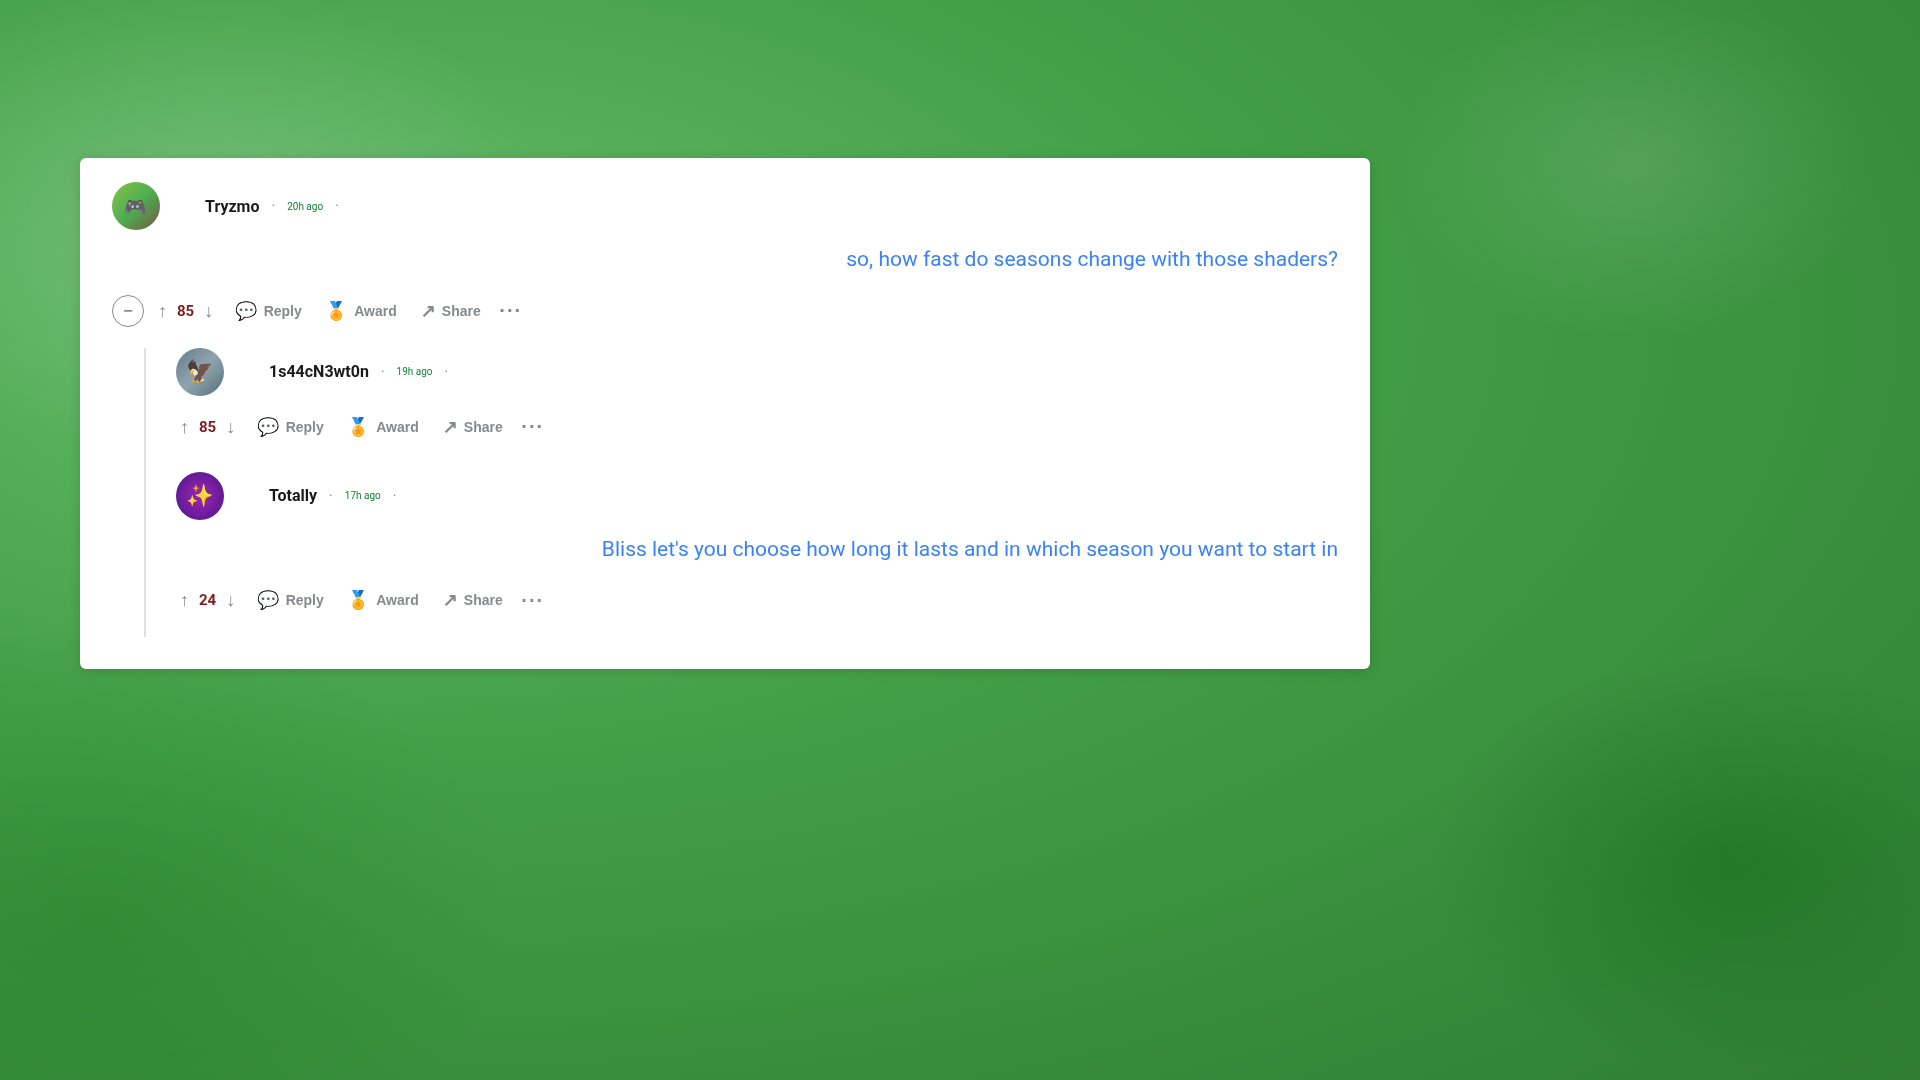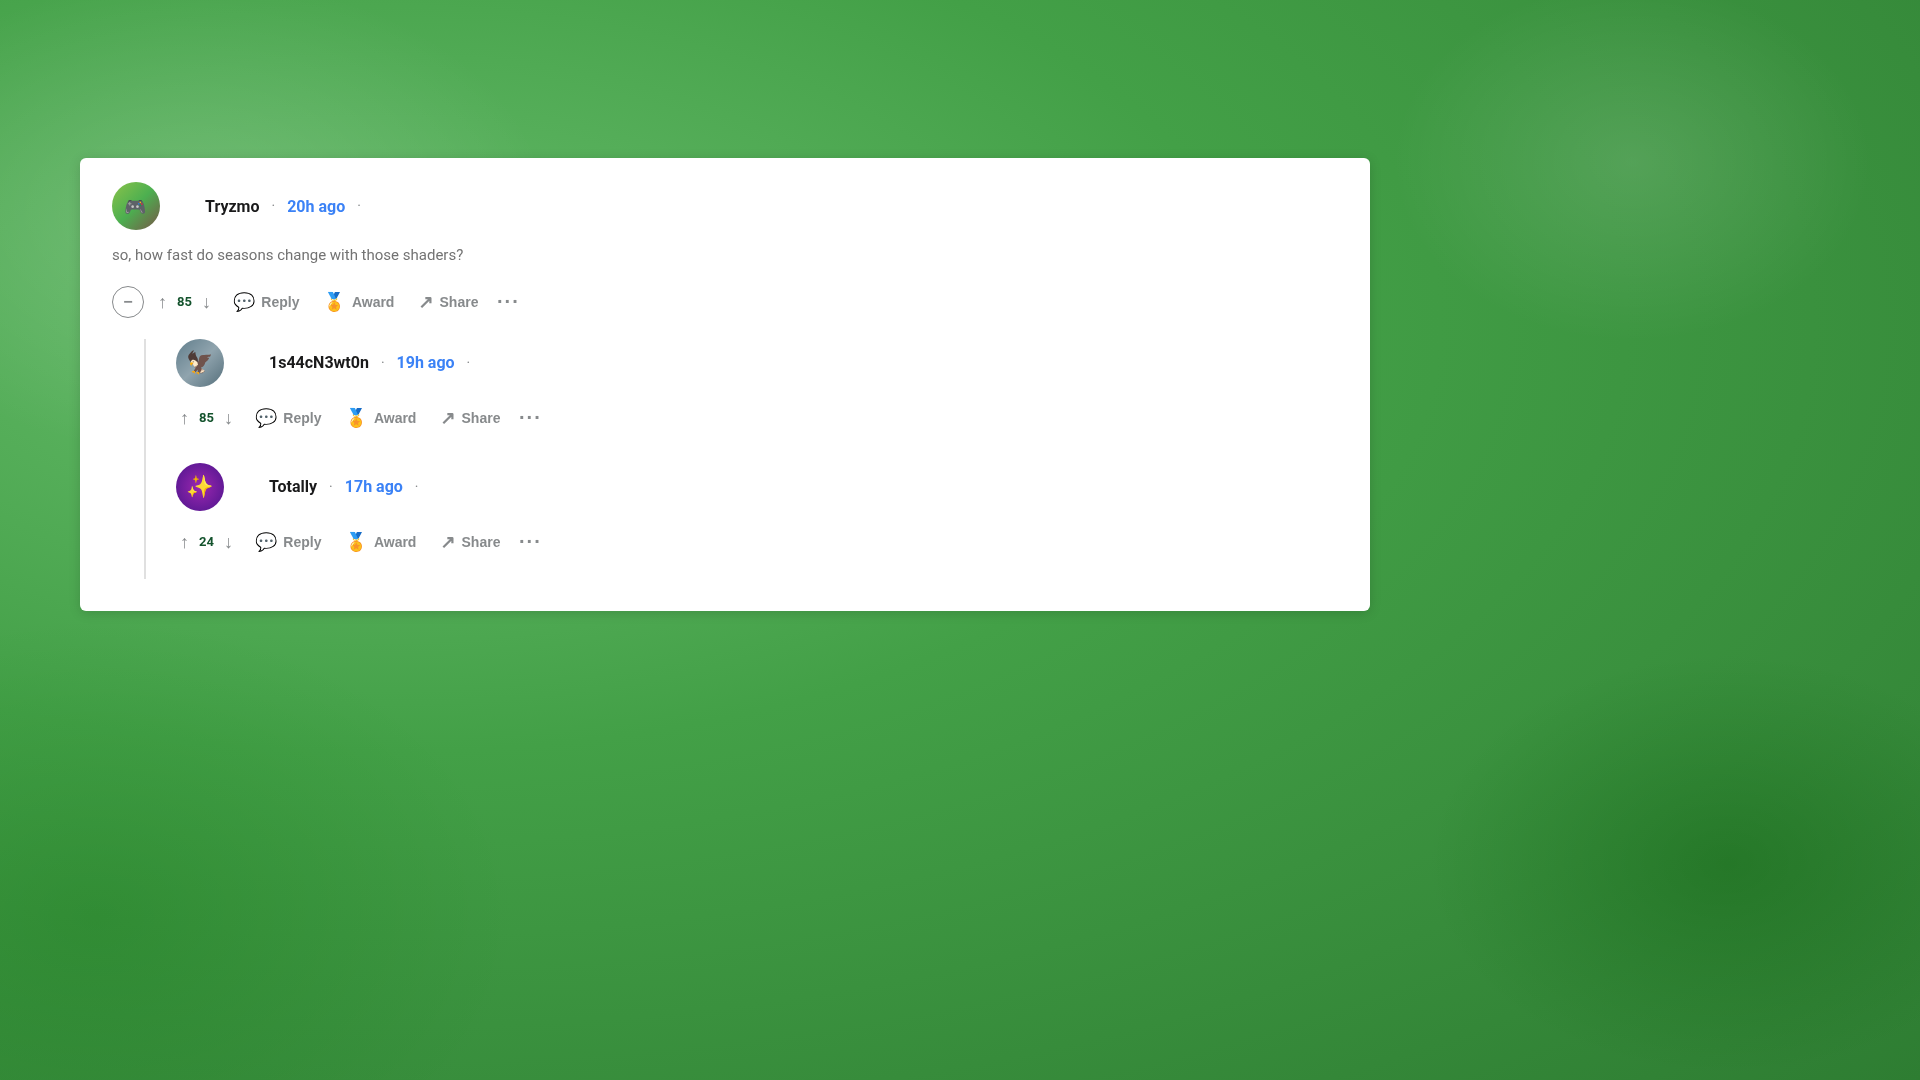"20h ago" .timestamp { color: #3b82f6 -> #15803d; font-size: 16px -> 10px; font-weight: 700 -> 400 }
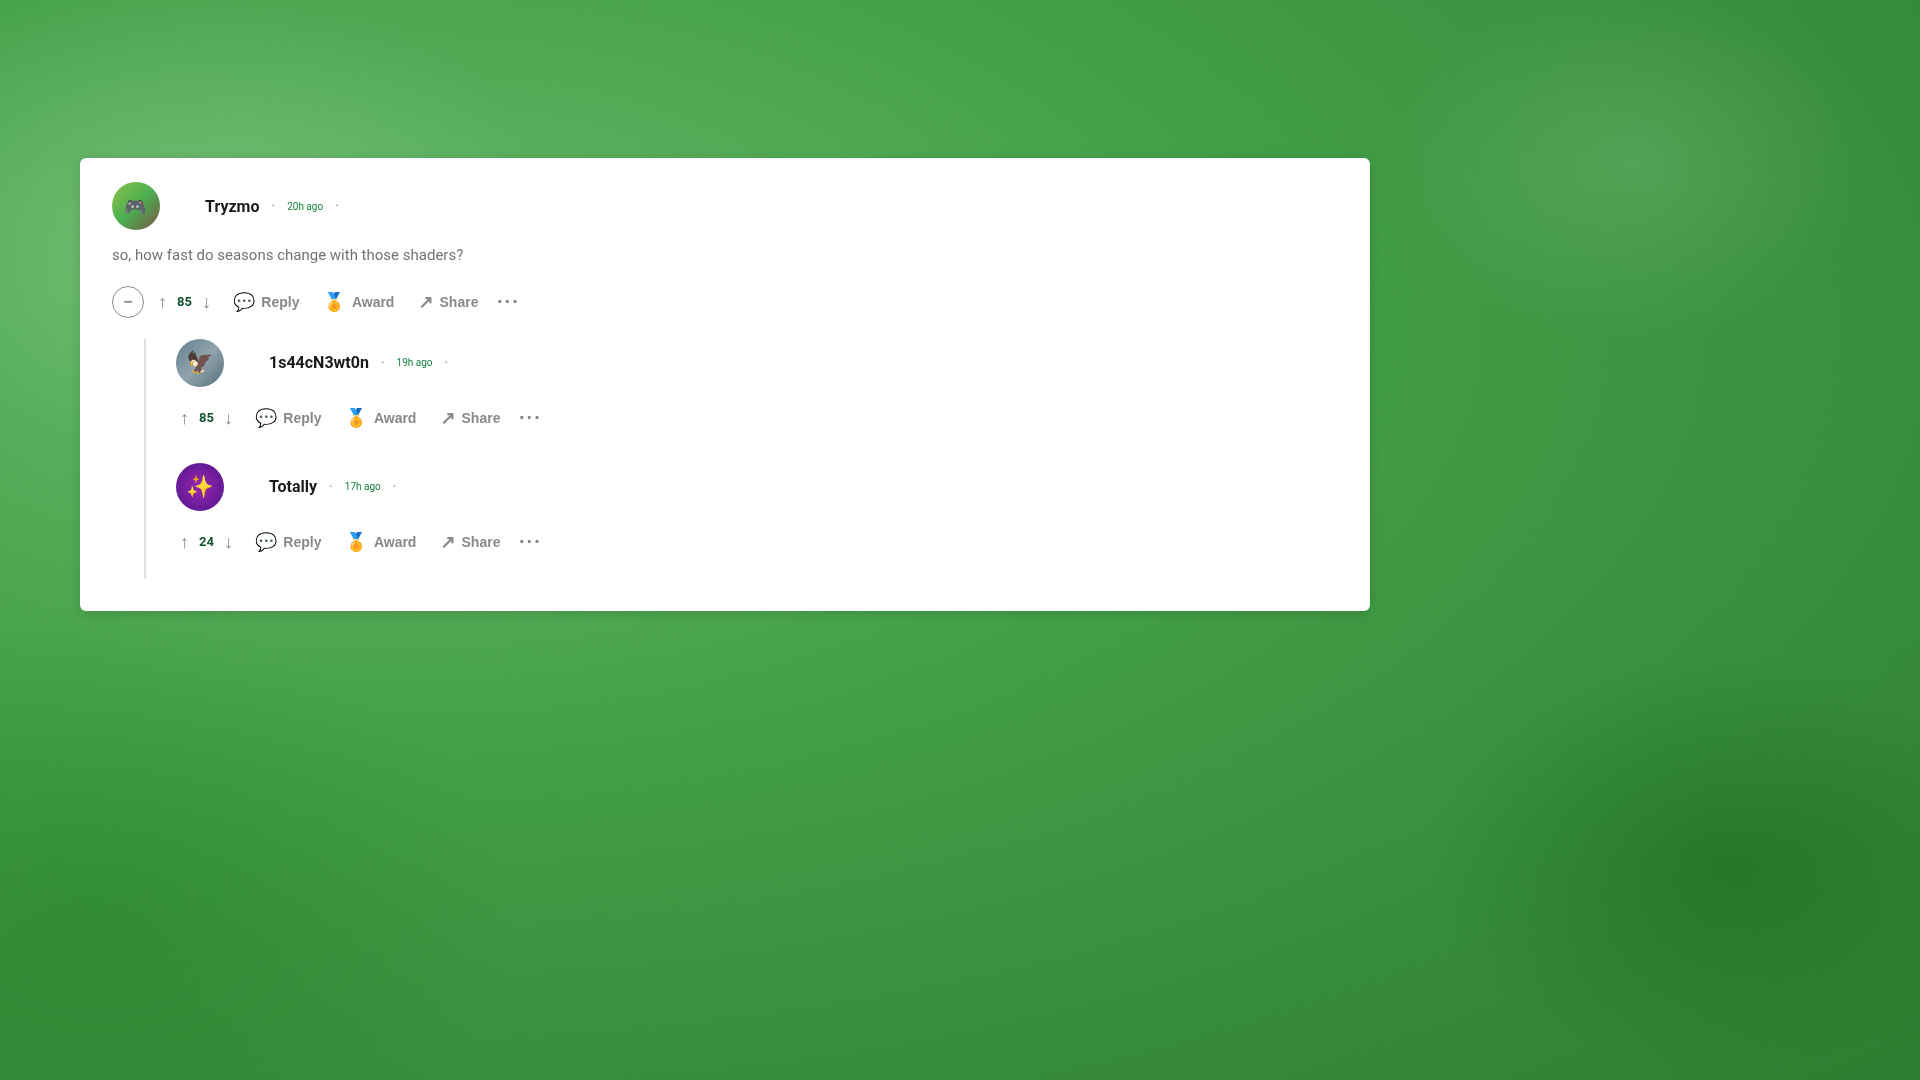"so, how fast do seasons" .comment-text { color: #737373 -> #3b82f6; font-size: 15px -> 21px; text-align: none -> right }
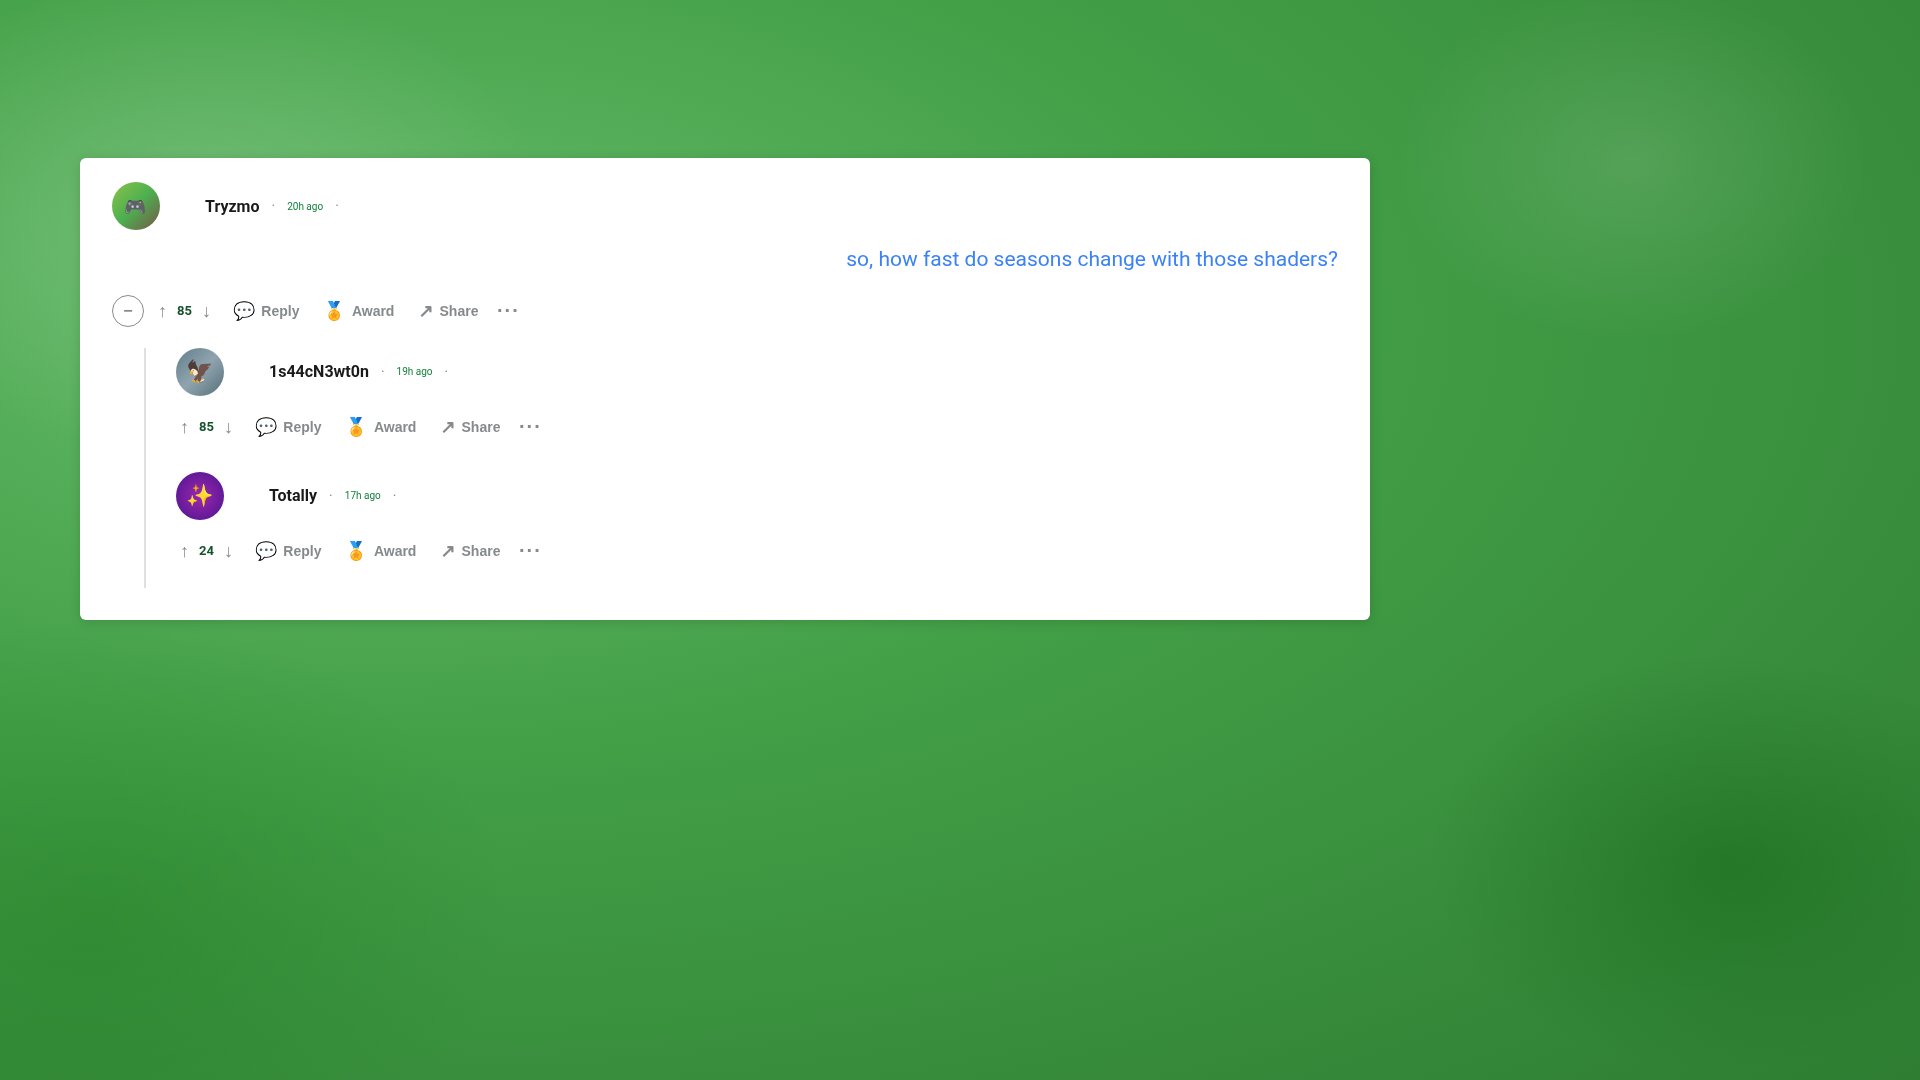"85" .vote-count { color: #14532d -> #7f1d1d; font-size: 13px -> 15px }
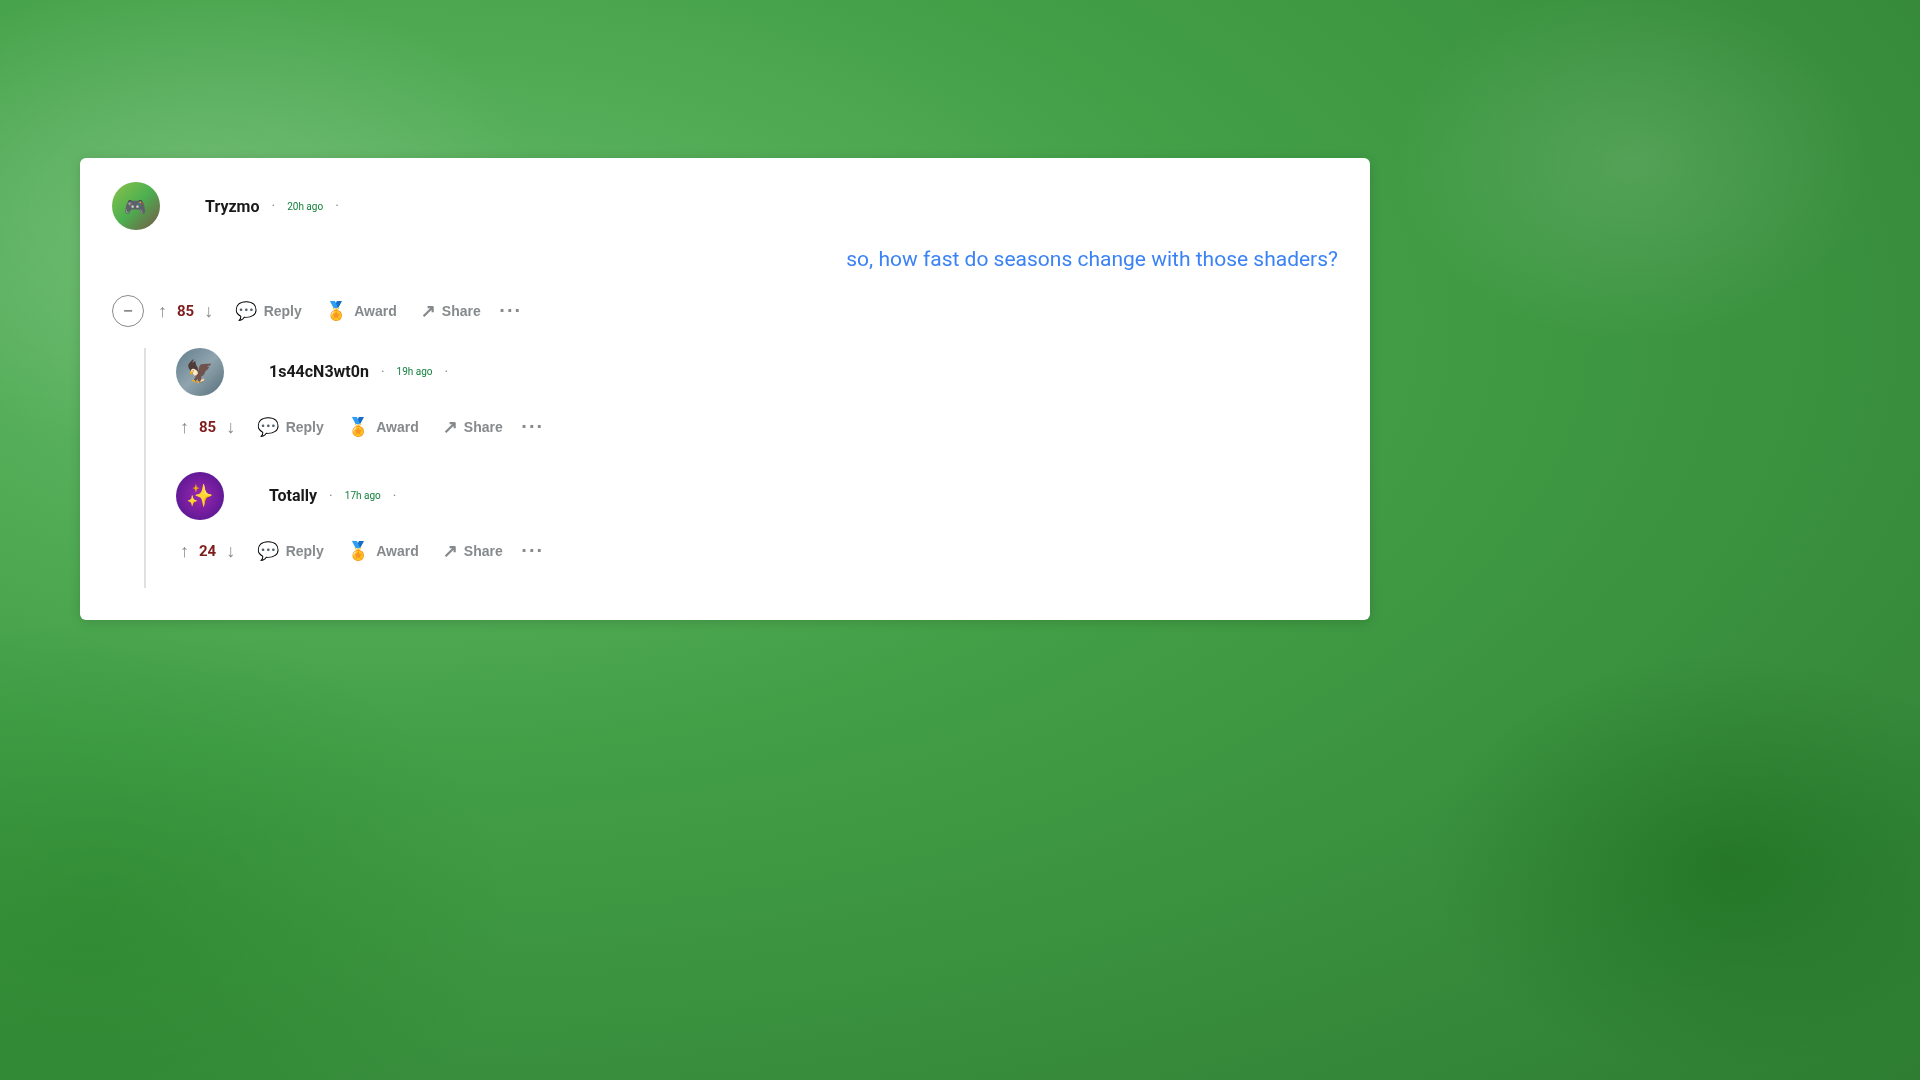"Bliss let's you choose how" div.comment-text { html: none -> <div>Bliss let's you choose how long it lasts and in which season you want to start in</div> }
